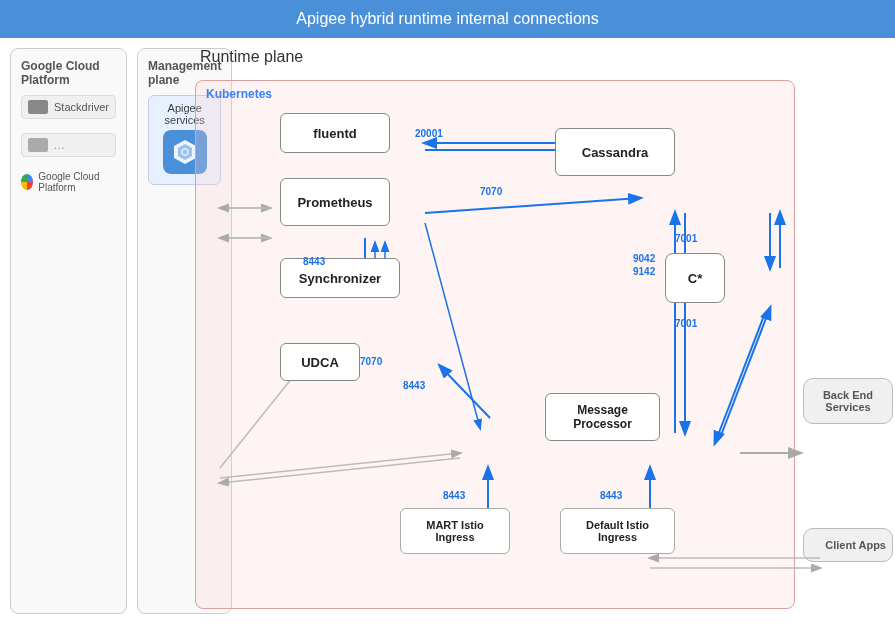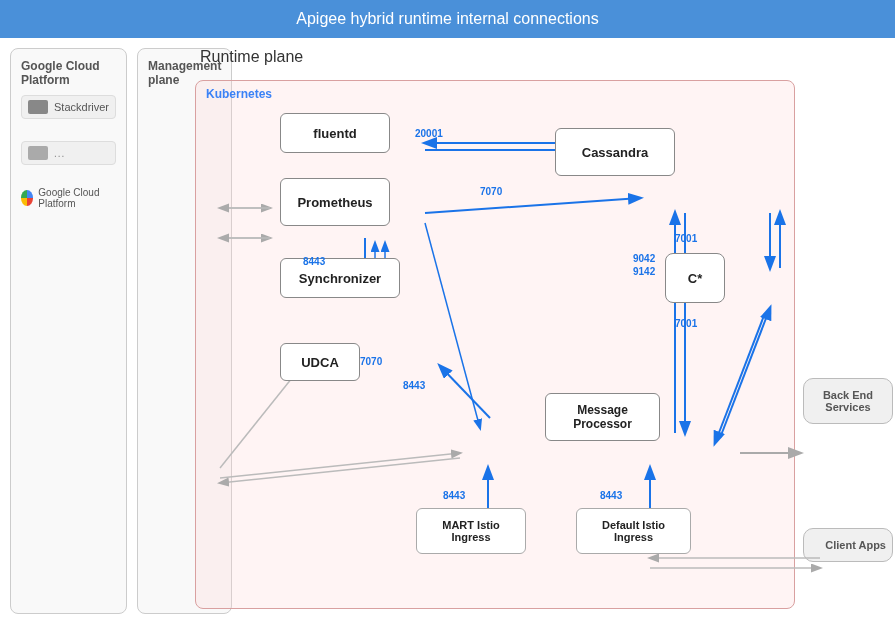"Stackdriver" .service-item { margin-bottom: 22px -> 14px }
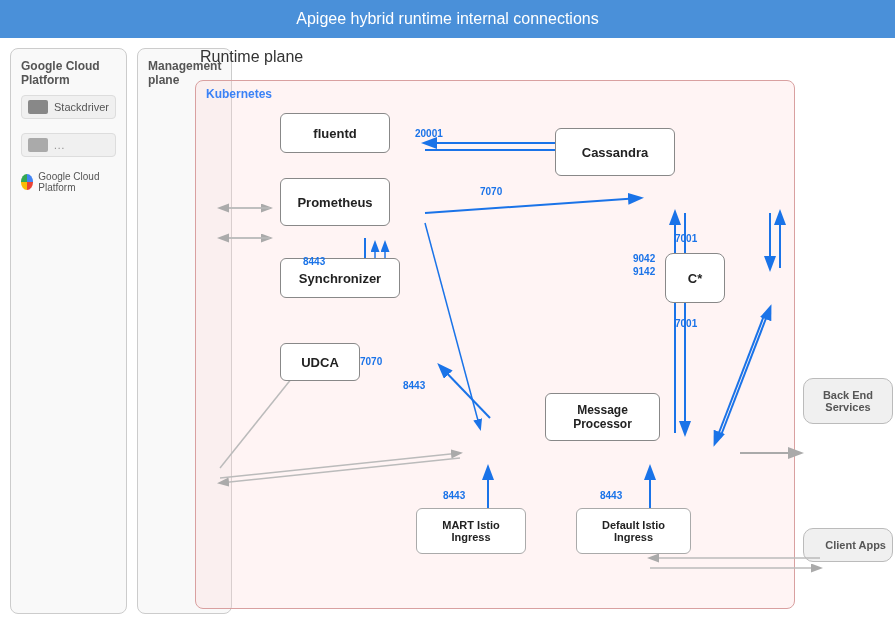"Apigee services" div.apigee-services { html: none -> <div> <span>Apigee services</span> <div> <svg> <polygon></polygon> <polygon></polygon> <text>⬡</text> </svg> </div> </div> }
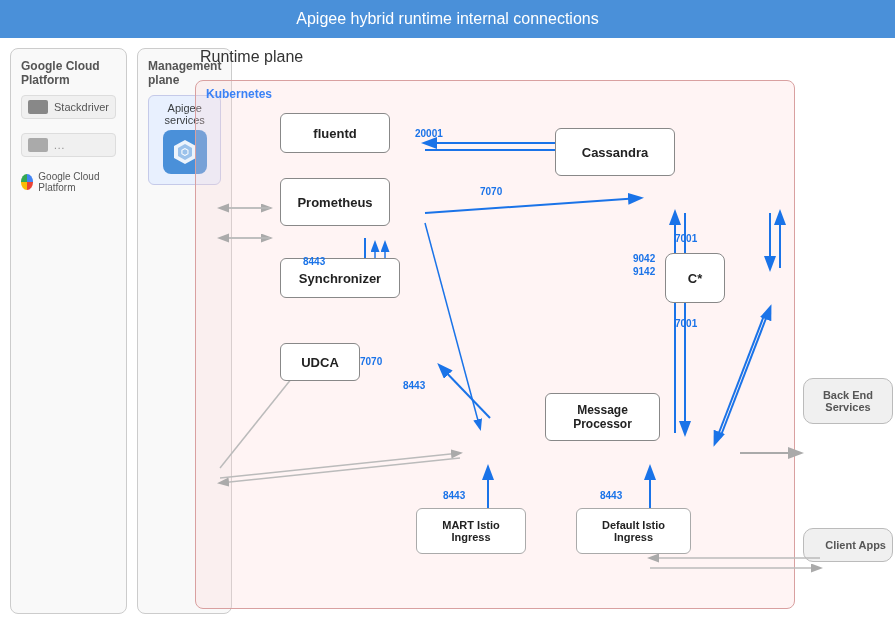"MART Istio" .ingress-node { margin-left: 16px -> none }
